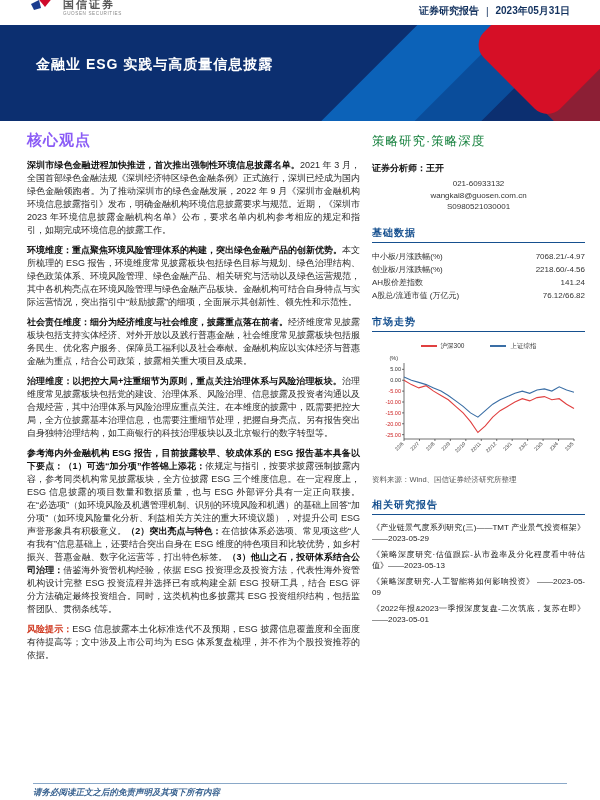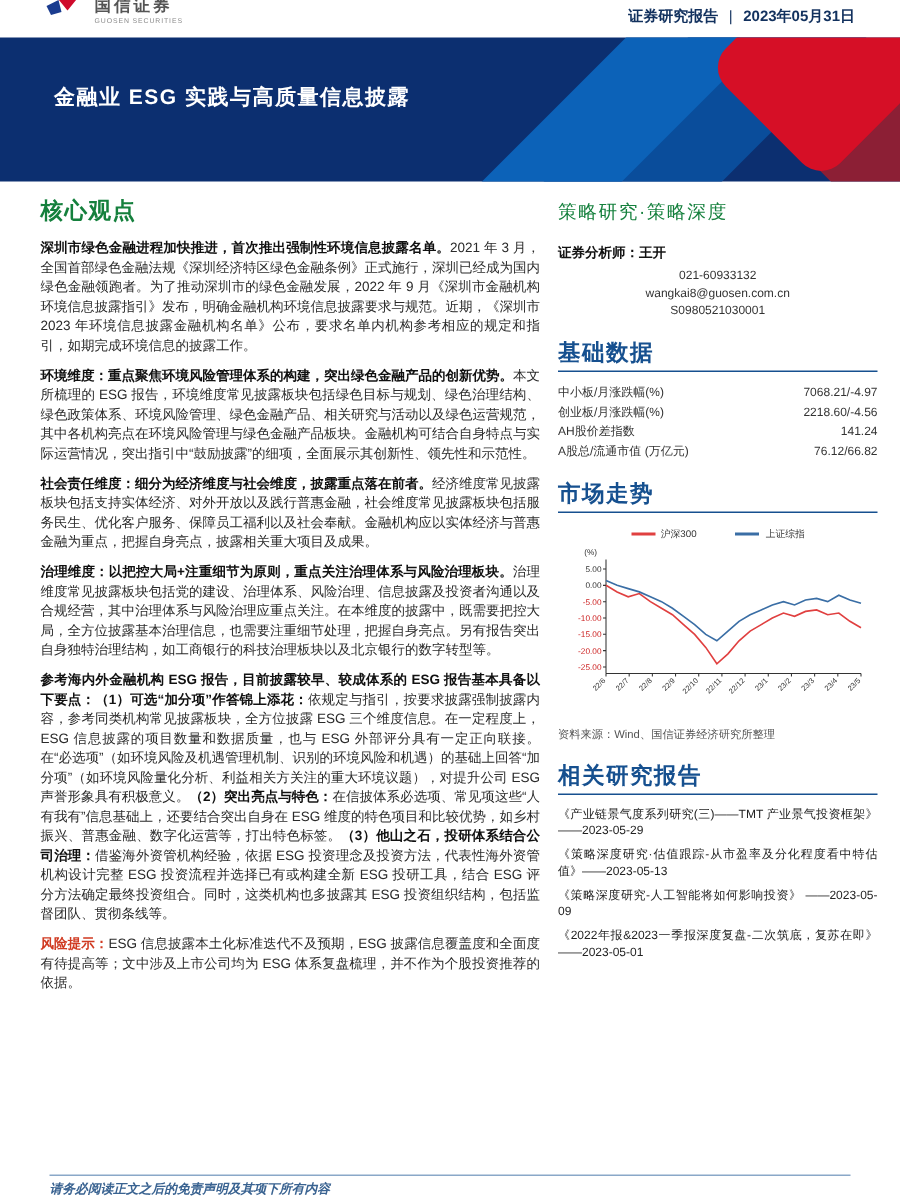"核心观点" .core-heading { color: #15803d -> #8b5cf6 }
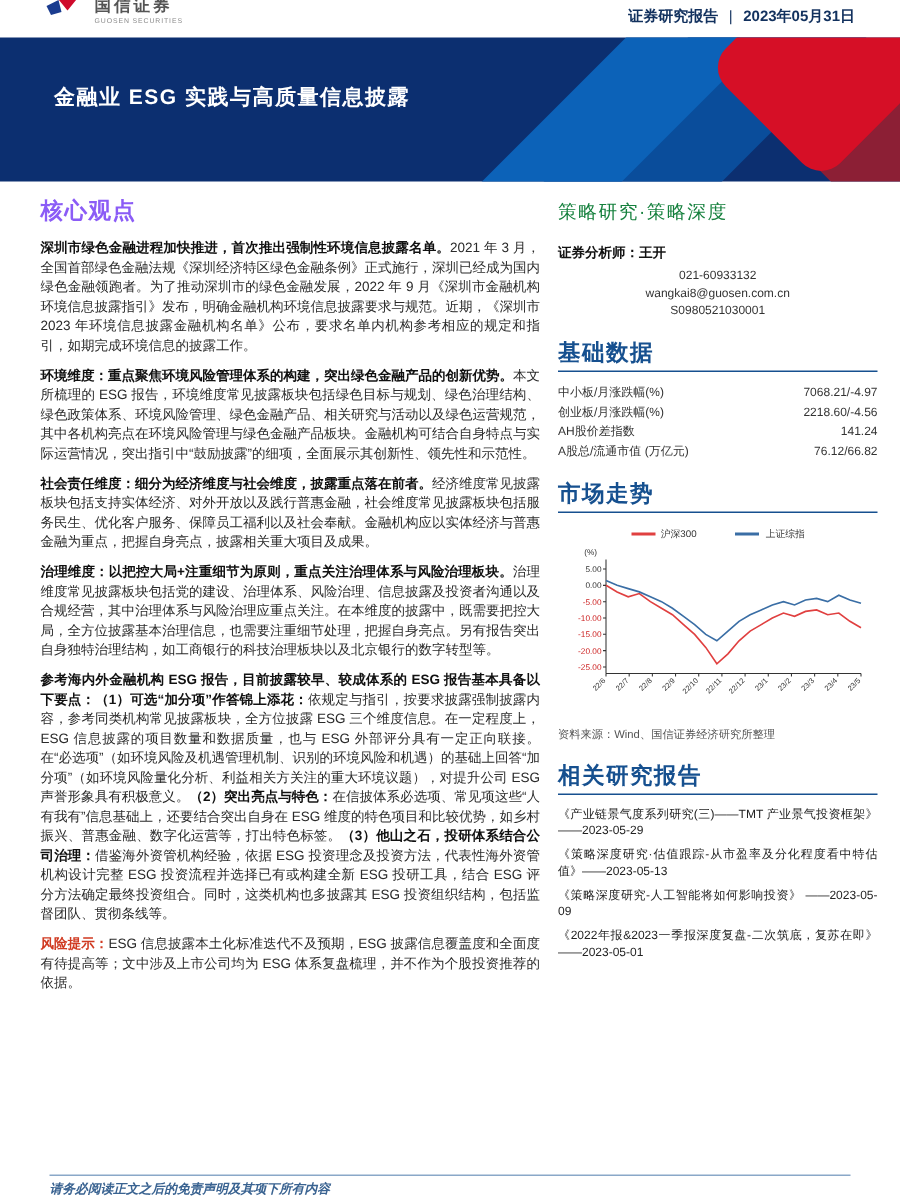"基础数据" .sb-heading { font-size: 15px -> 10px }
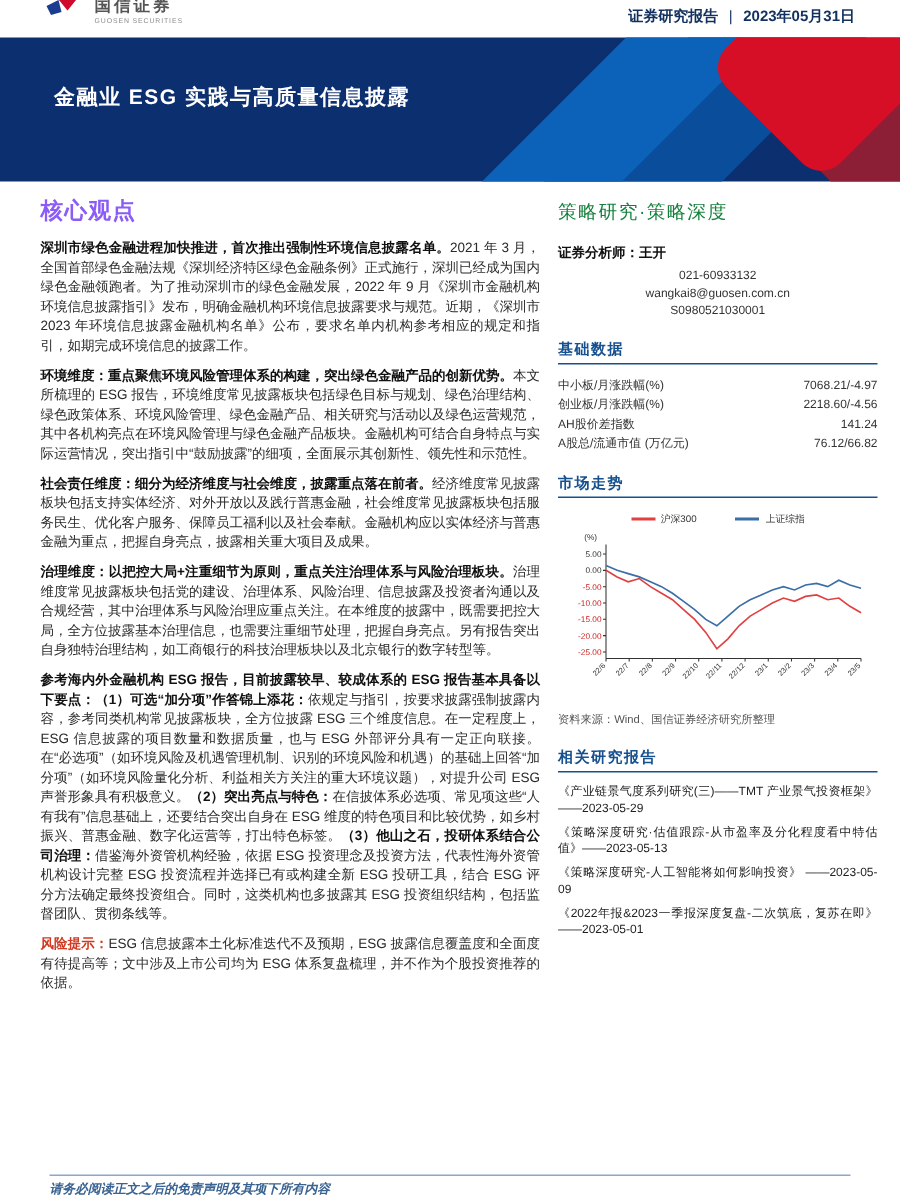"经济维度常见披露板块包括支持实体经济、对外开放以及践行普惠金融，社会维度常见披露" span { text: 把握自身亮点 -> 结合公司政策 }
